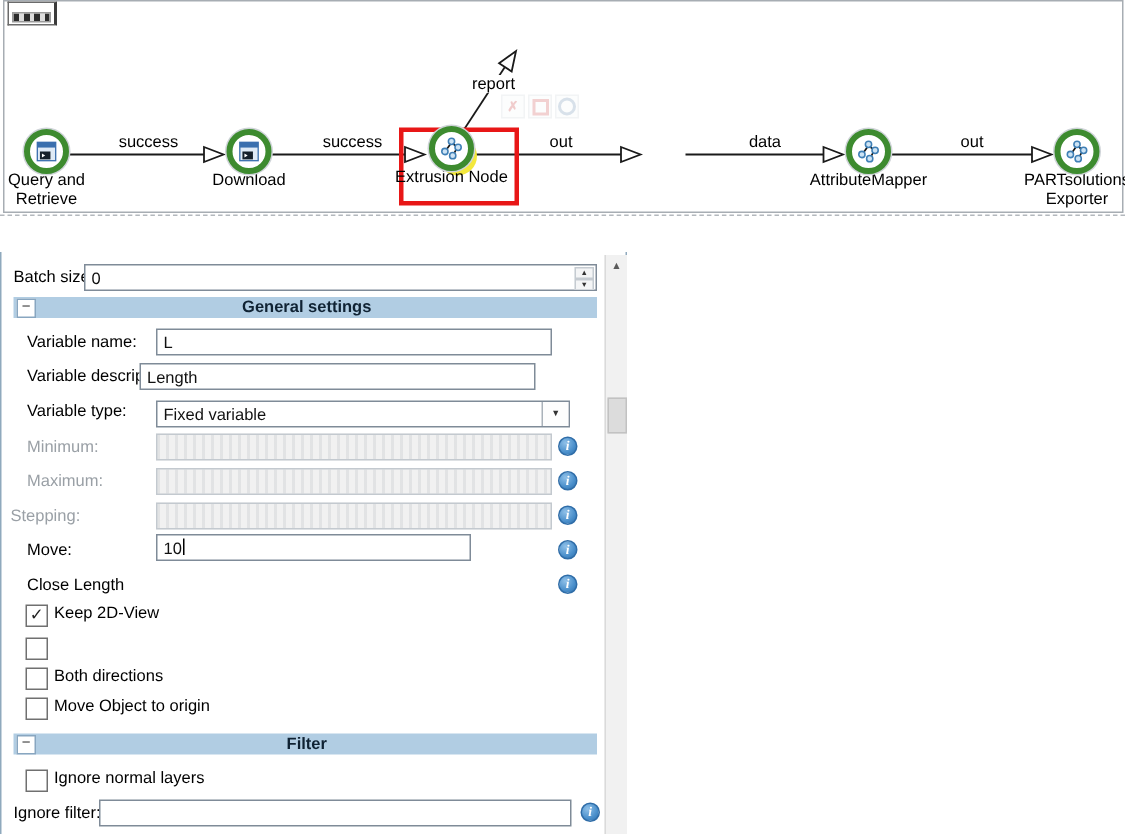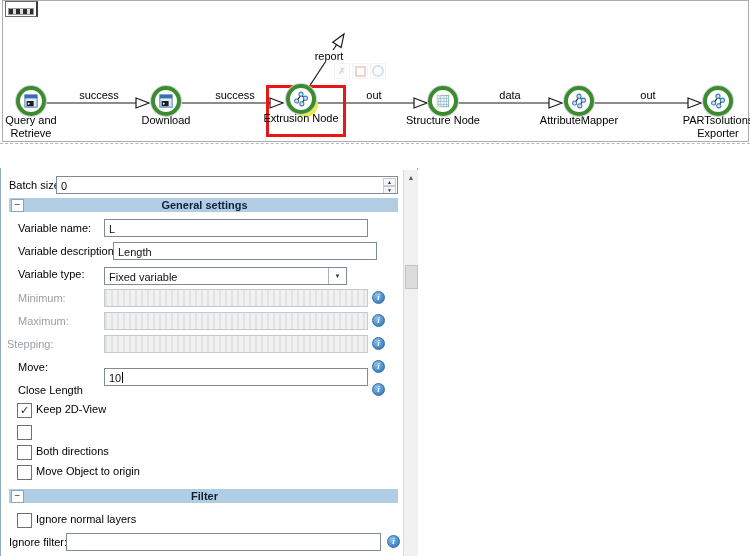"Structure Node" div.node { html: <div> <div> <svg> <rect></rect> <rect></rect> <g> <line></line> <line></line> <line></line> <line></line> <line></line> <line></line> </g> </svg> </div> <div>Structure Node</div> </div> -> none }
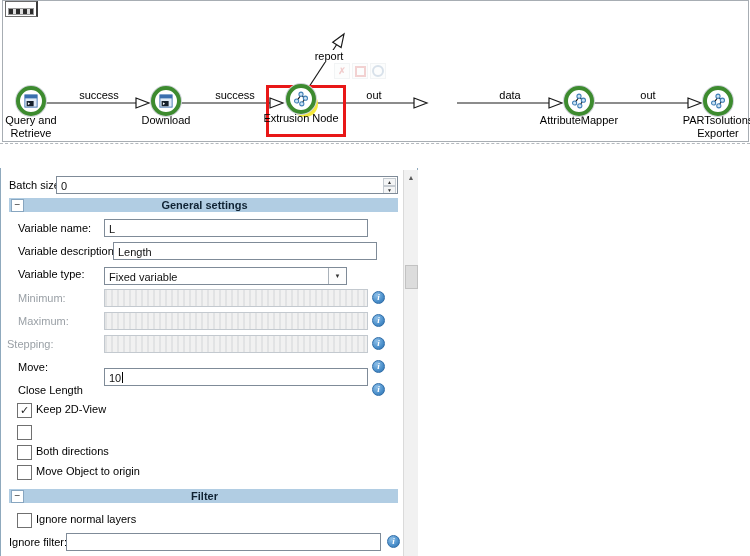"Length" div.tinput { left: 112px -> 92px }
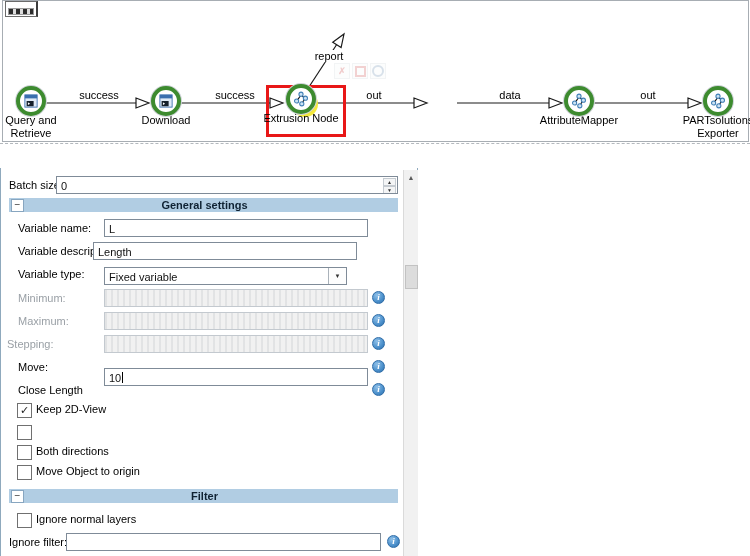"Fixed variable" div.tinput { width: 243px -> 276px }
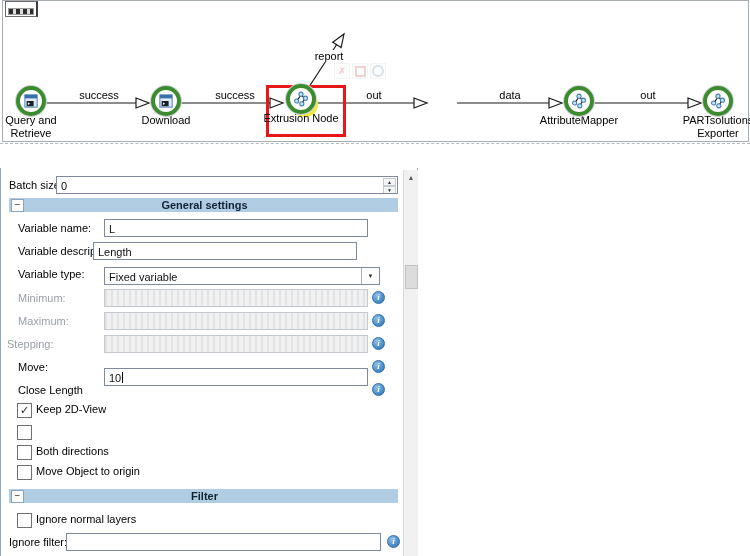"10" div.tinput { top: 200px -> 188px; width: 264px -> 210px }
